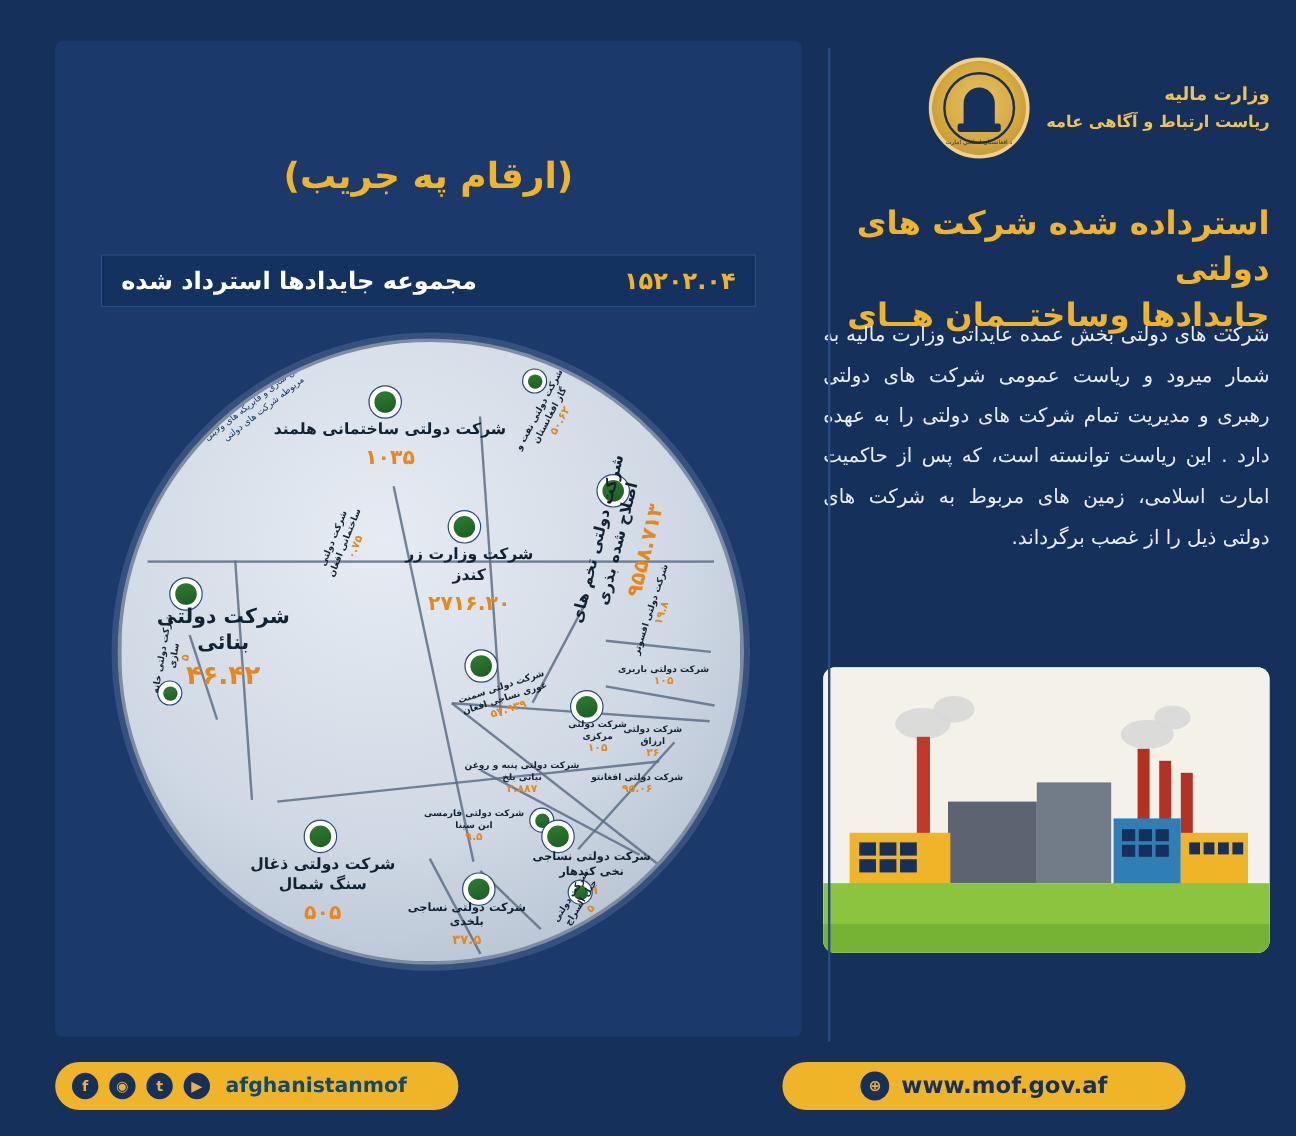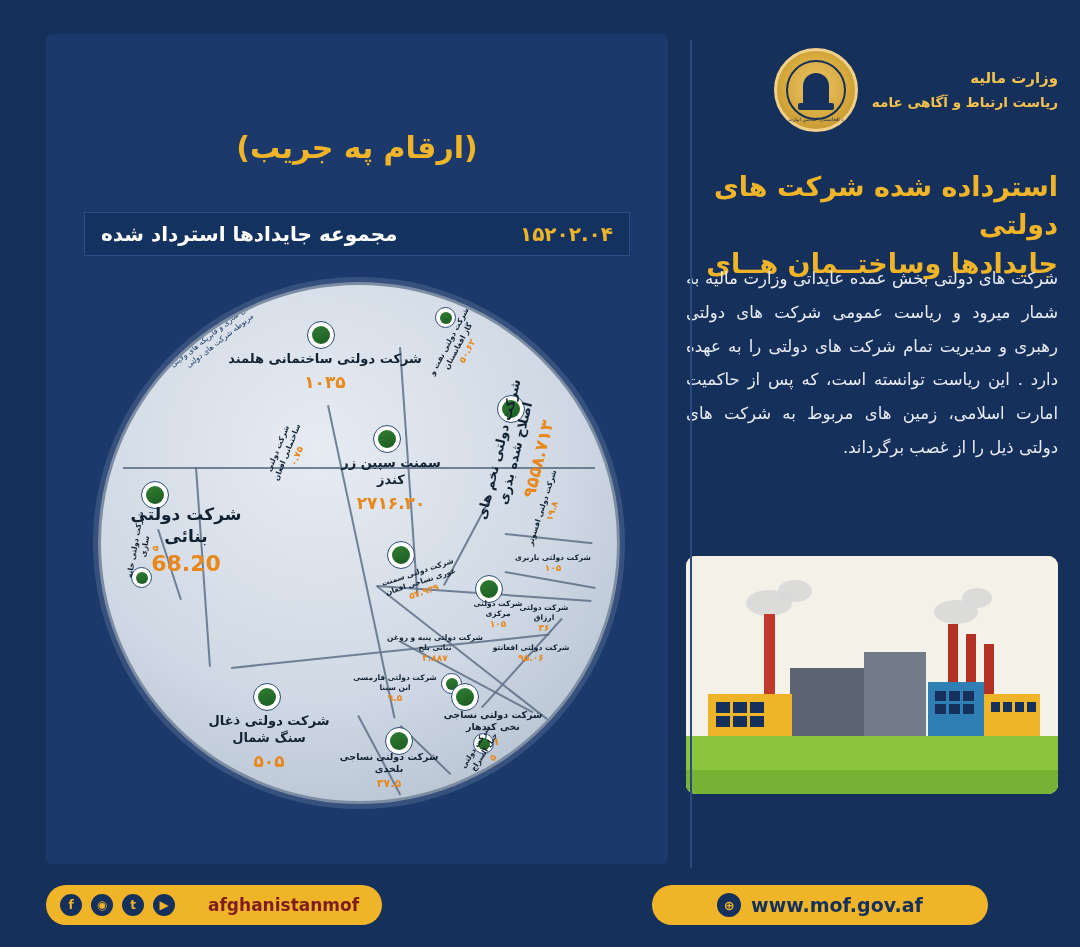"سمنت سپین زر کندز" span.nm { text: سمنت سپین -> شرکت وزارت }
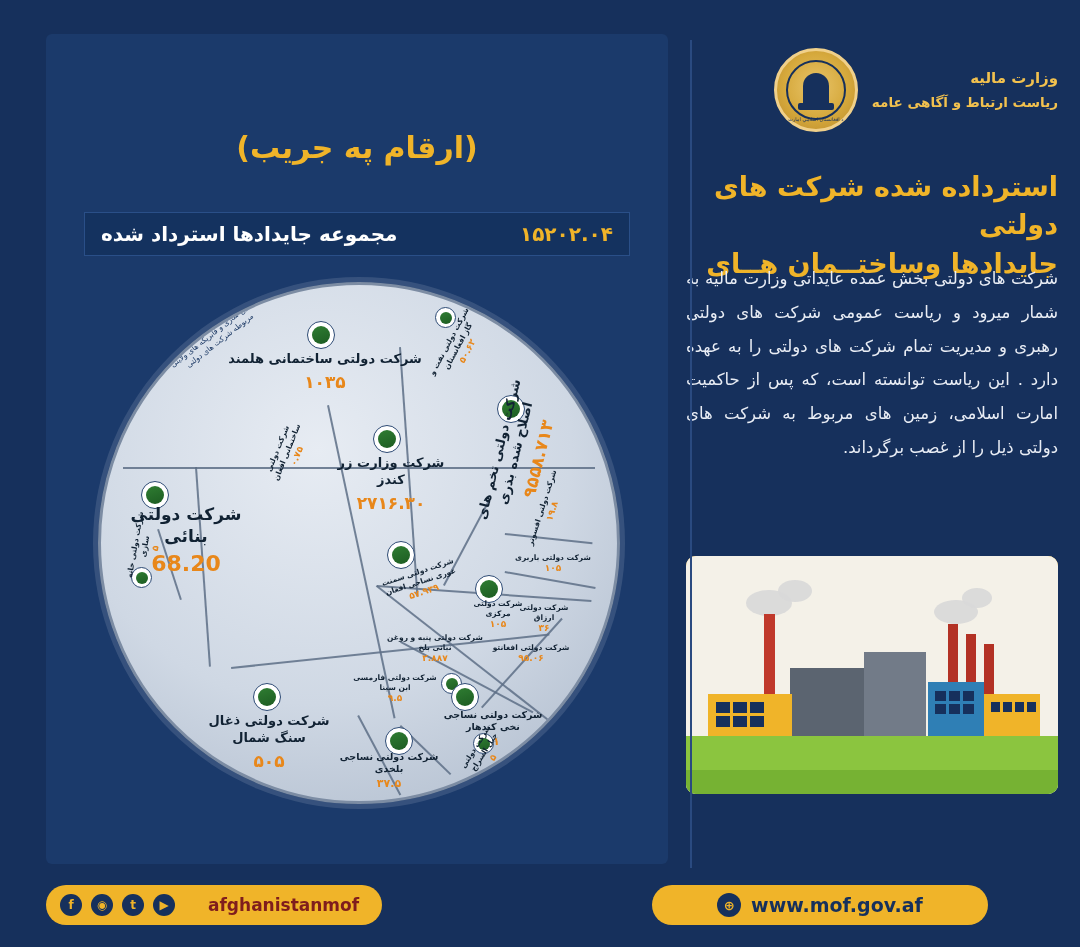"68.20" span.vl { text: 68.20 -> ۴۶.۴۲ }
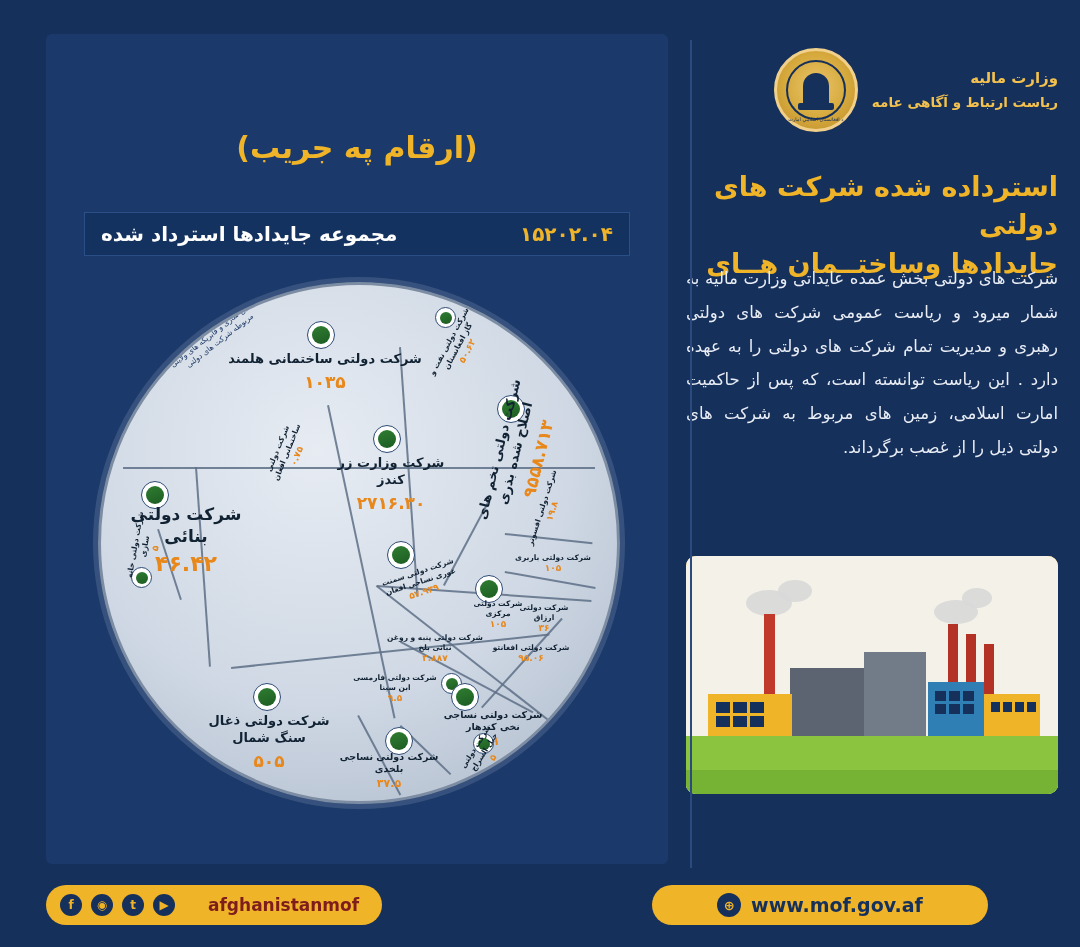"afghanistanmof" .s-handle { color: #7f1d1d -> #0c4a6e; margin-left: 24px -> 4px }
